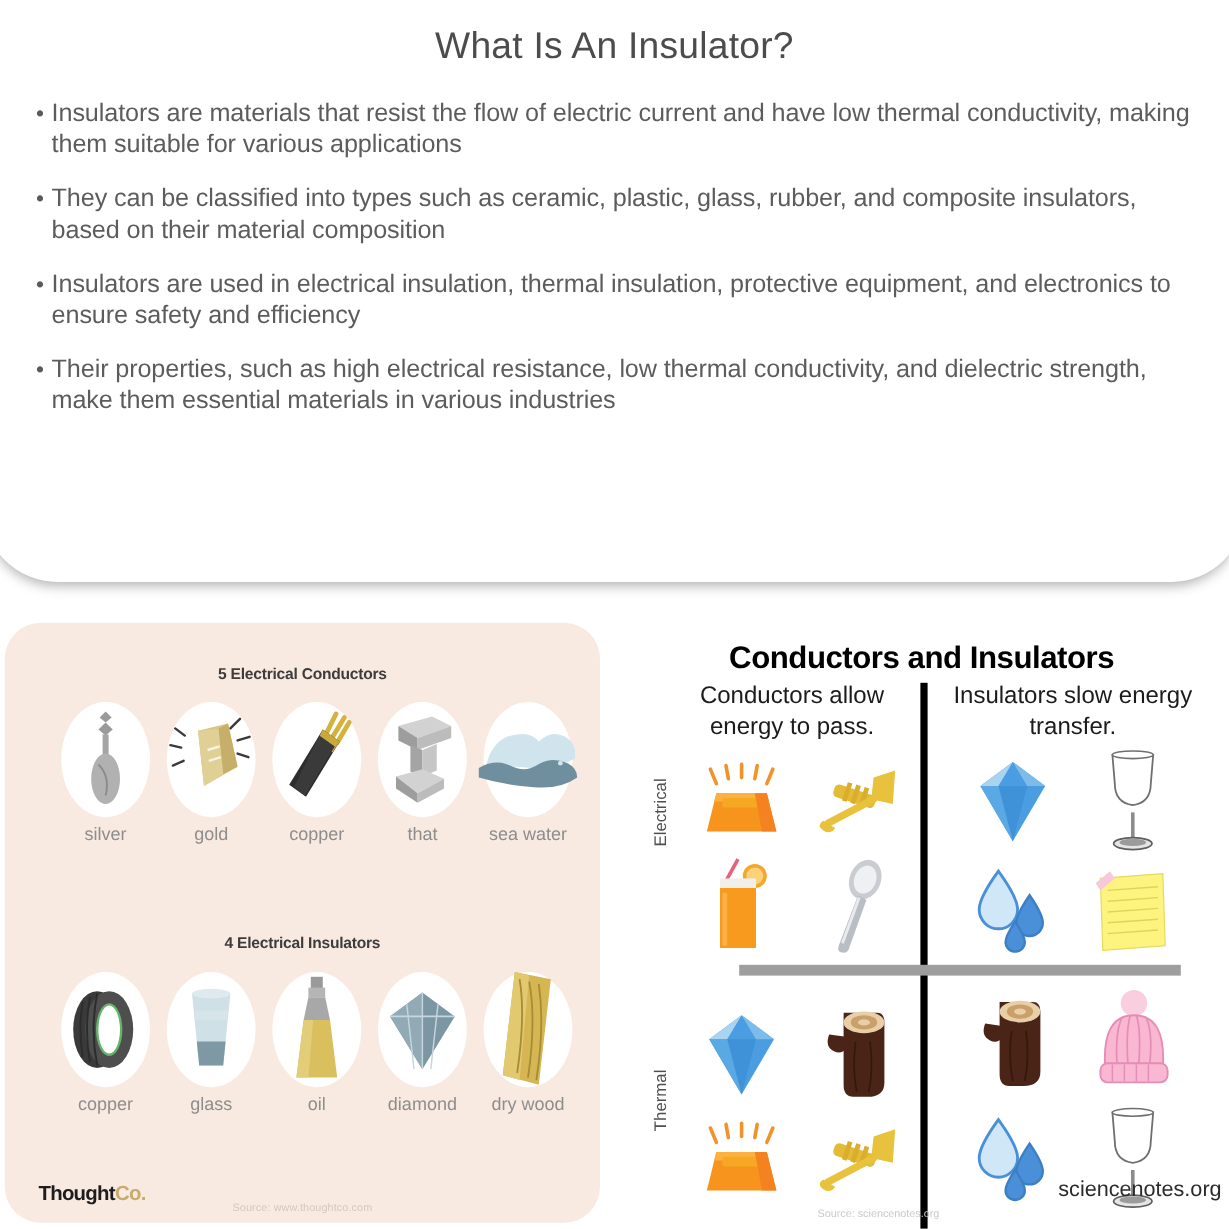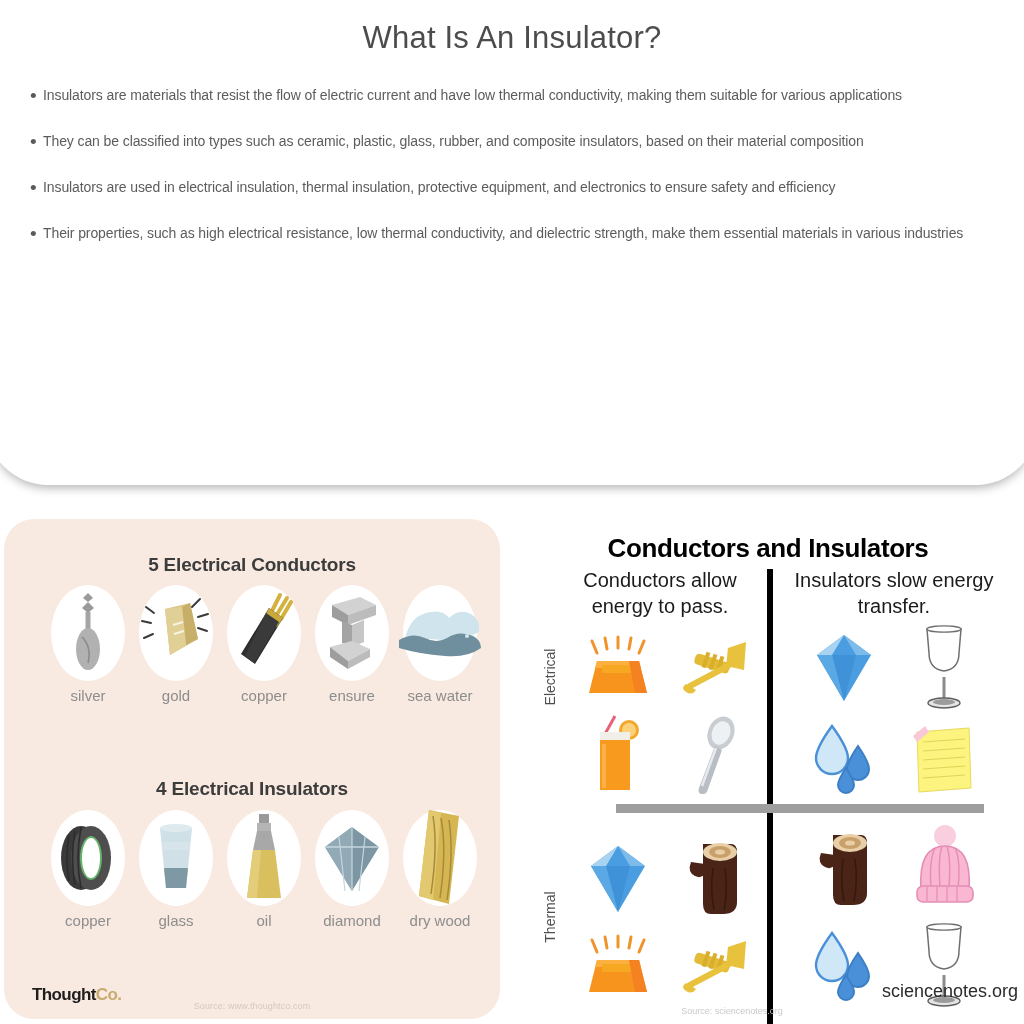"Insulators are materials that resist" .bullet .btext { font-size: 14px -> 21px }
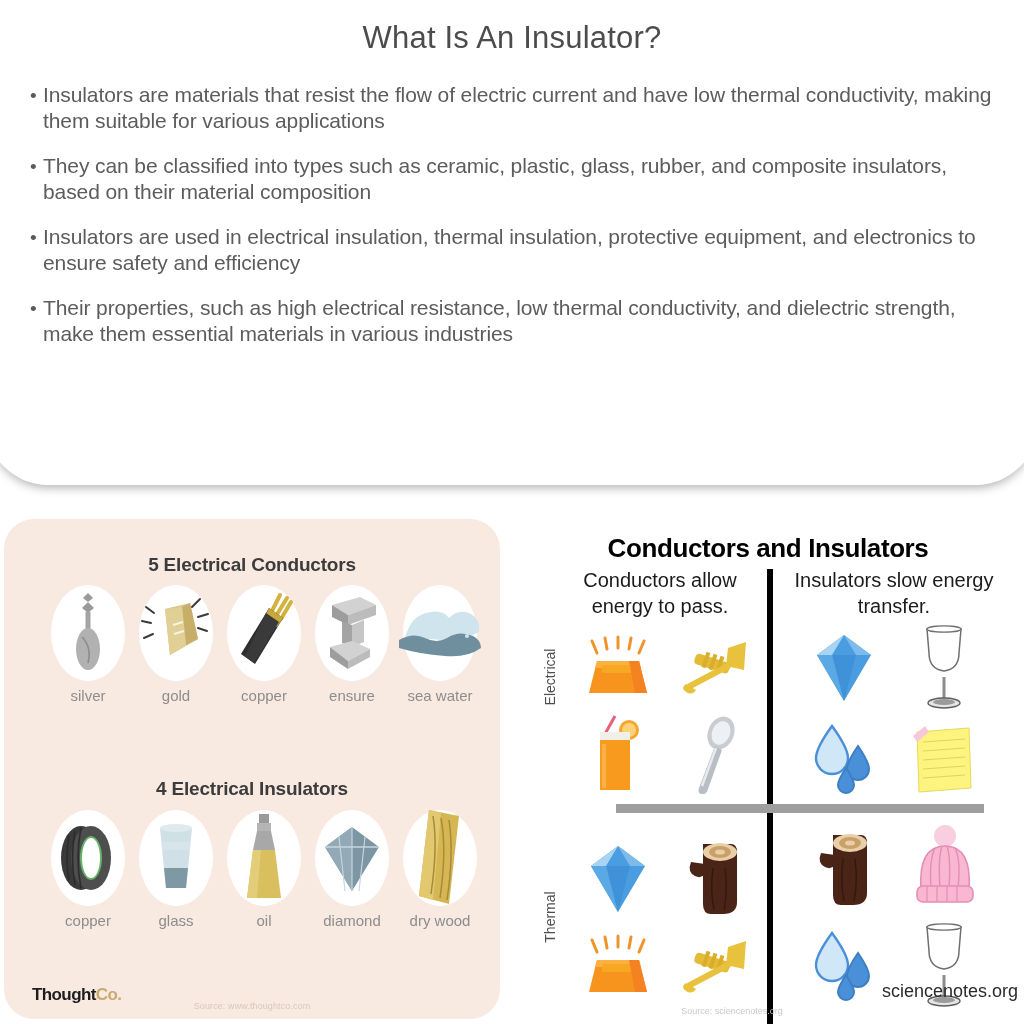"5 Electrical Conductors" .peach-heading { font-size: 19px -> 13px }
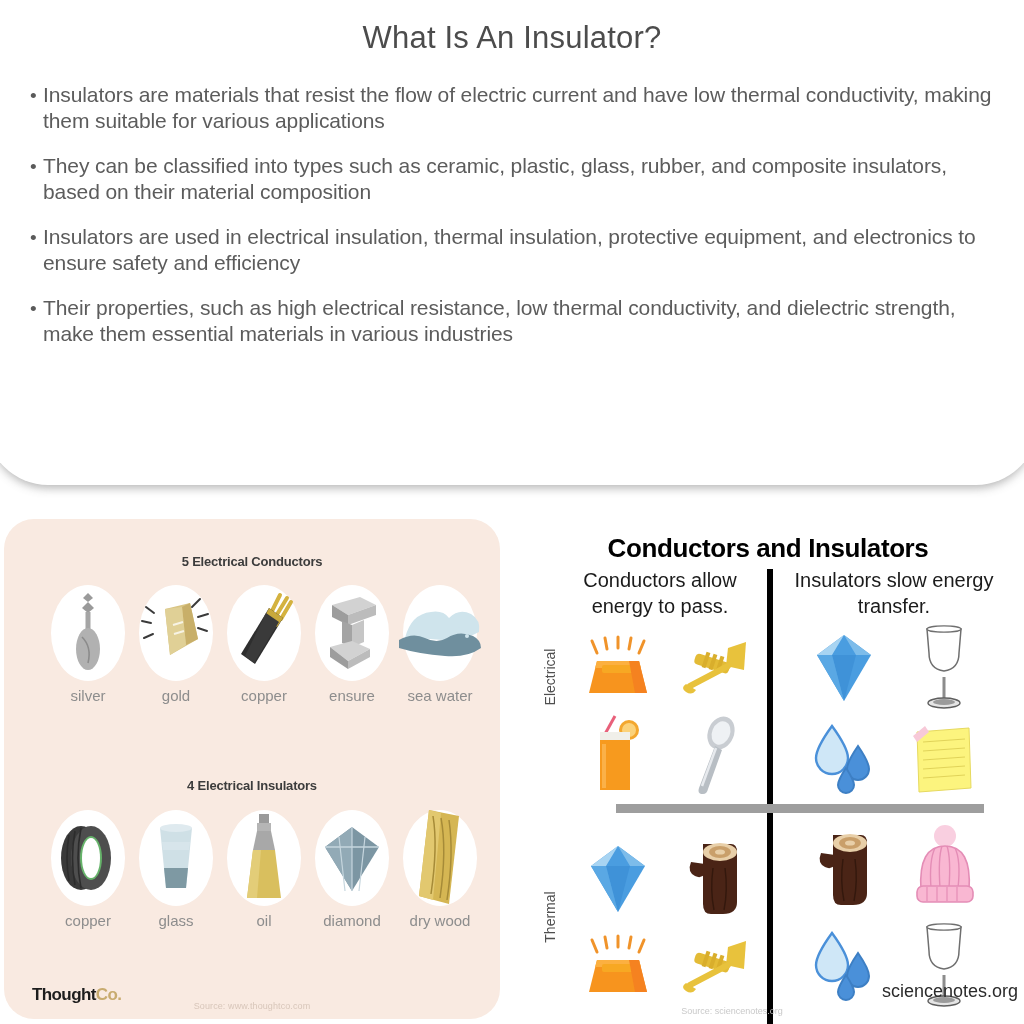"ensure" div.icon-label { text: ensure -> that }
